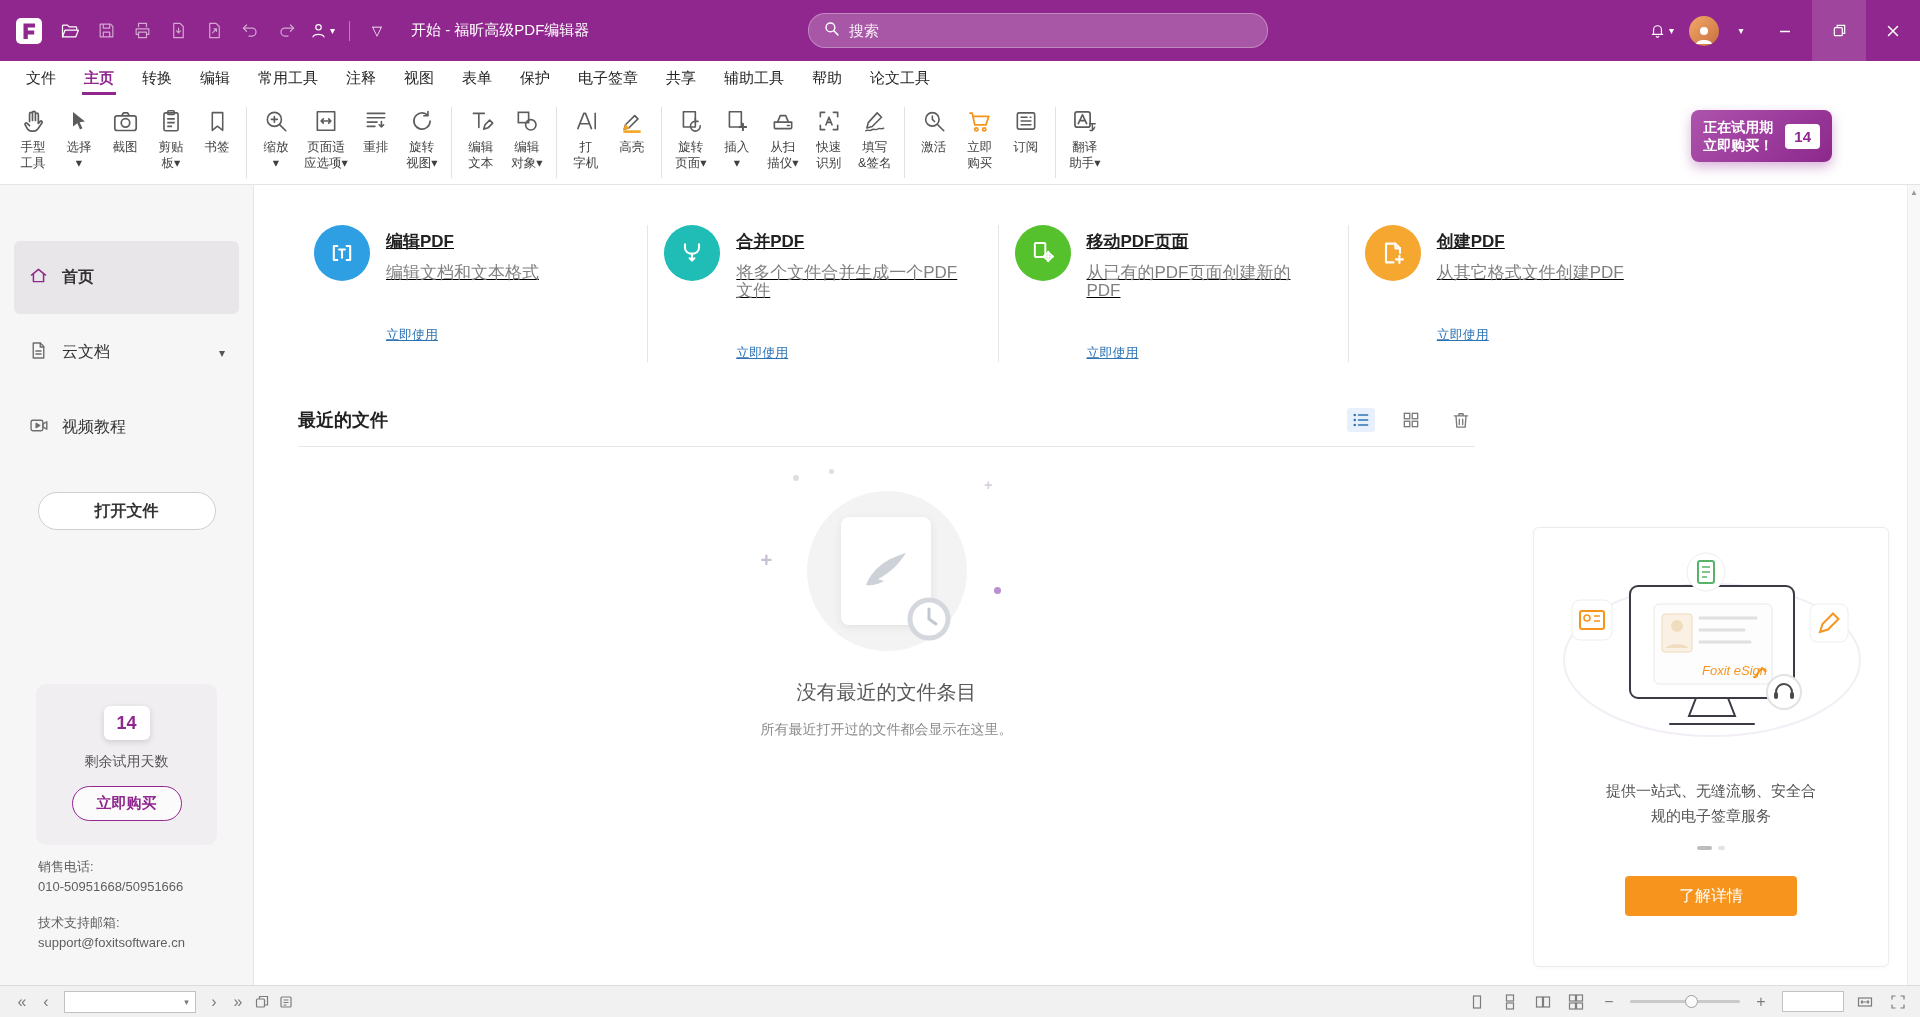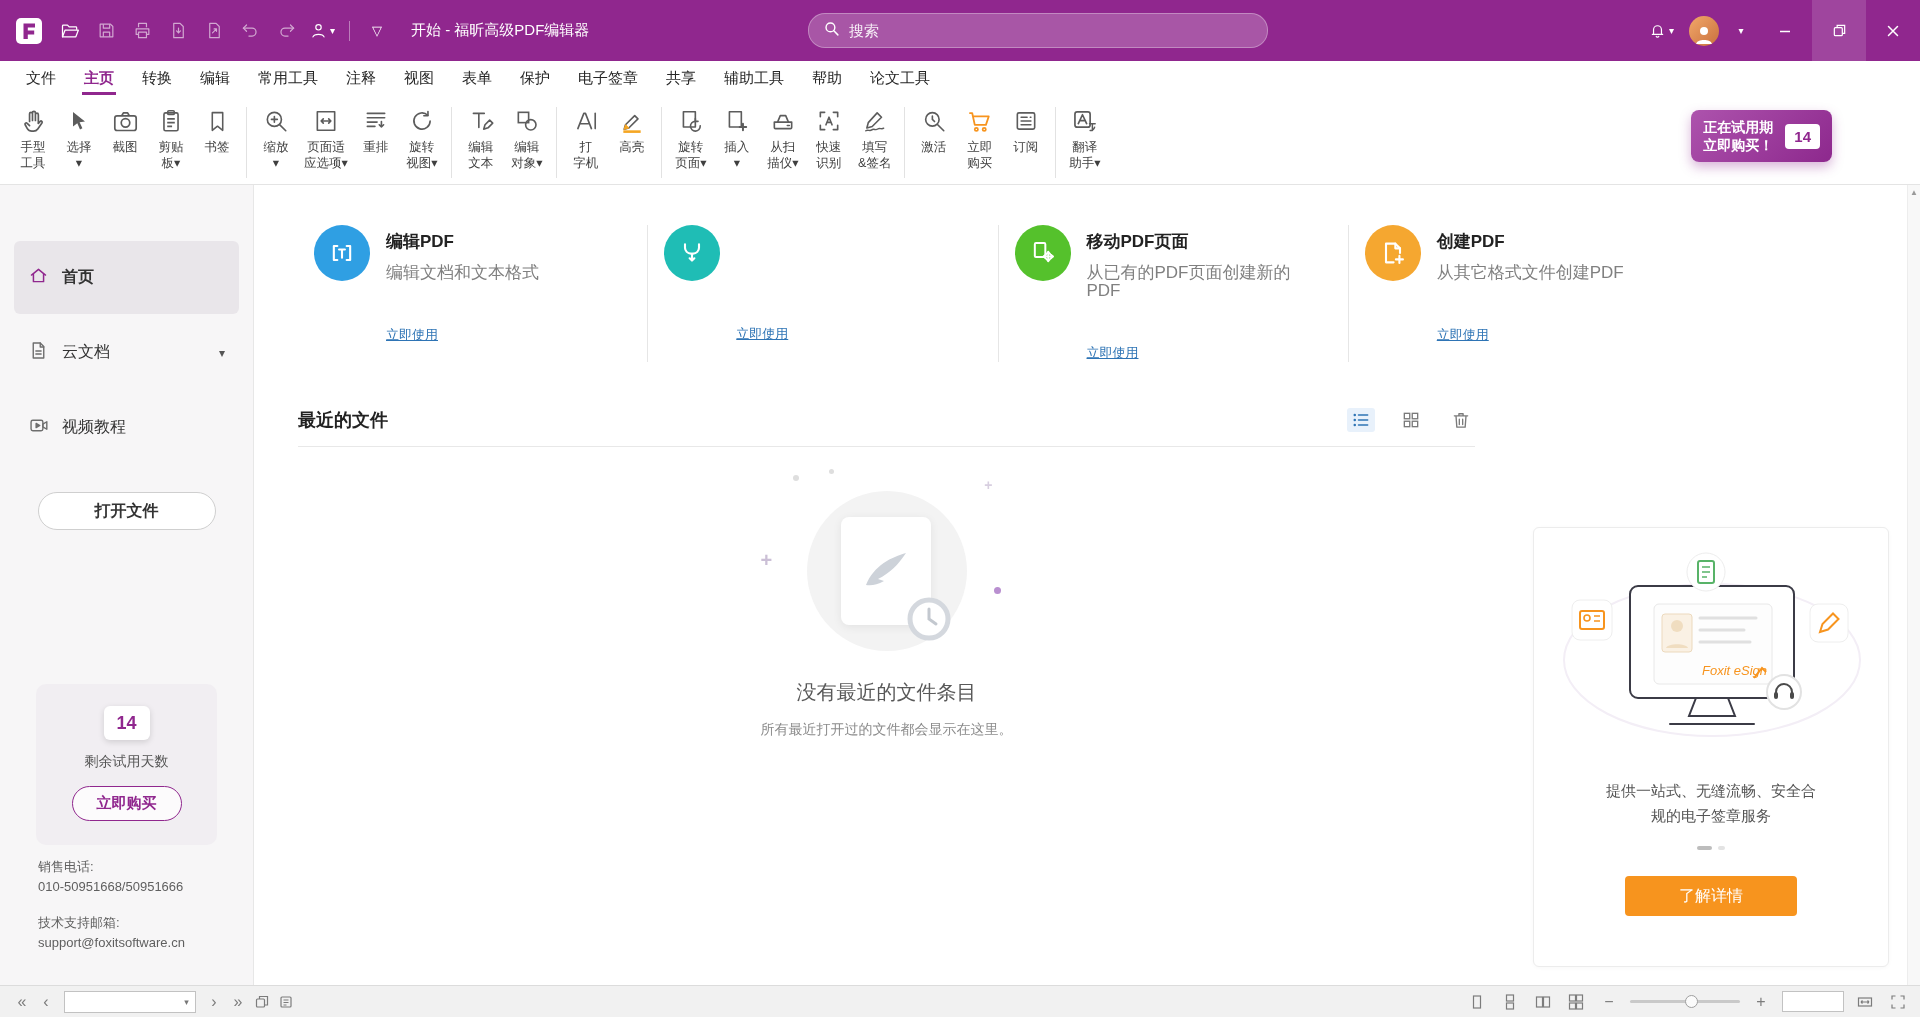"编辑PDF" .tool-card { text-decoration: none -> underline }
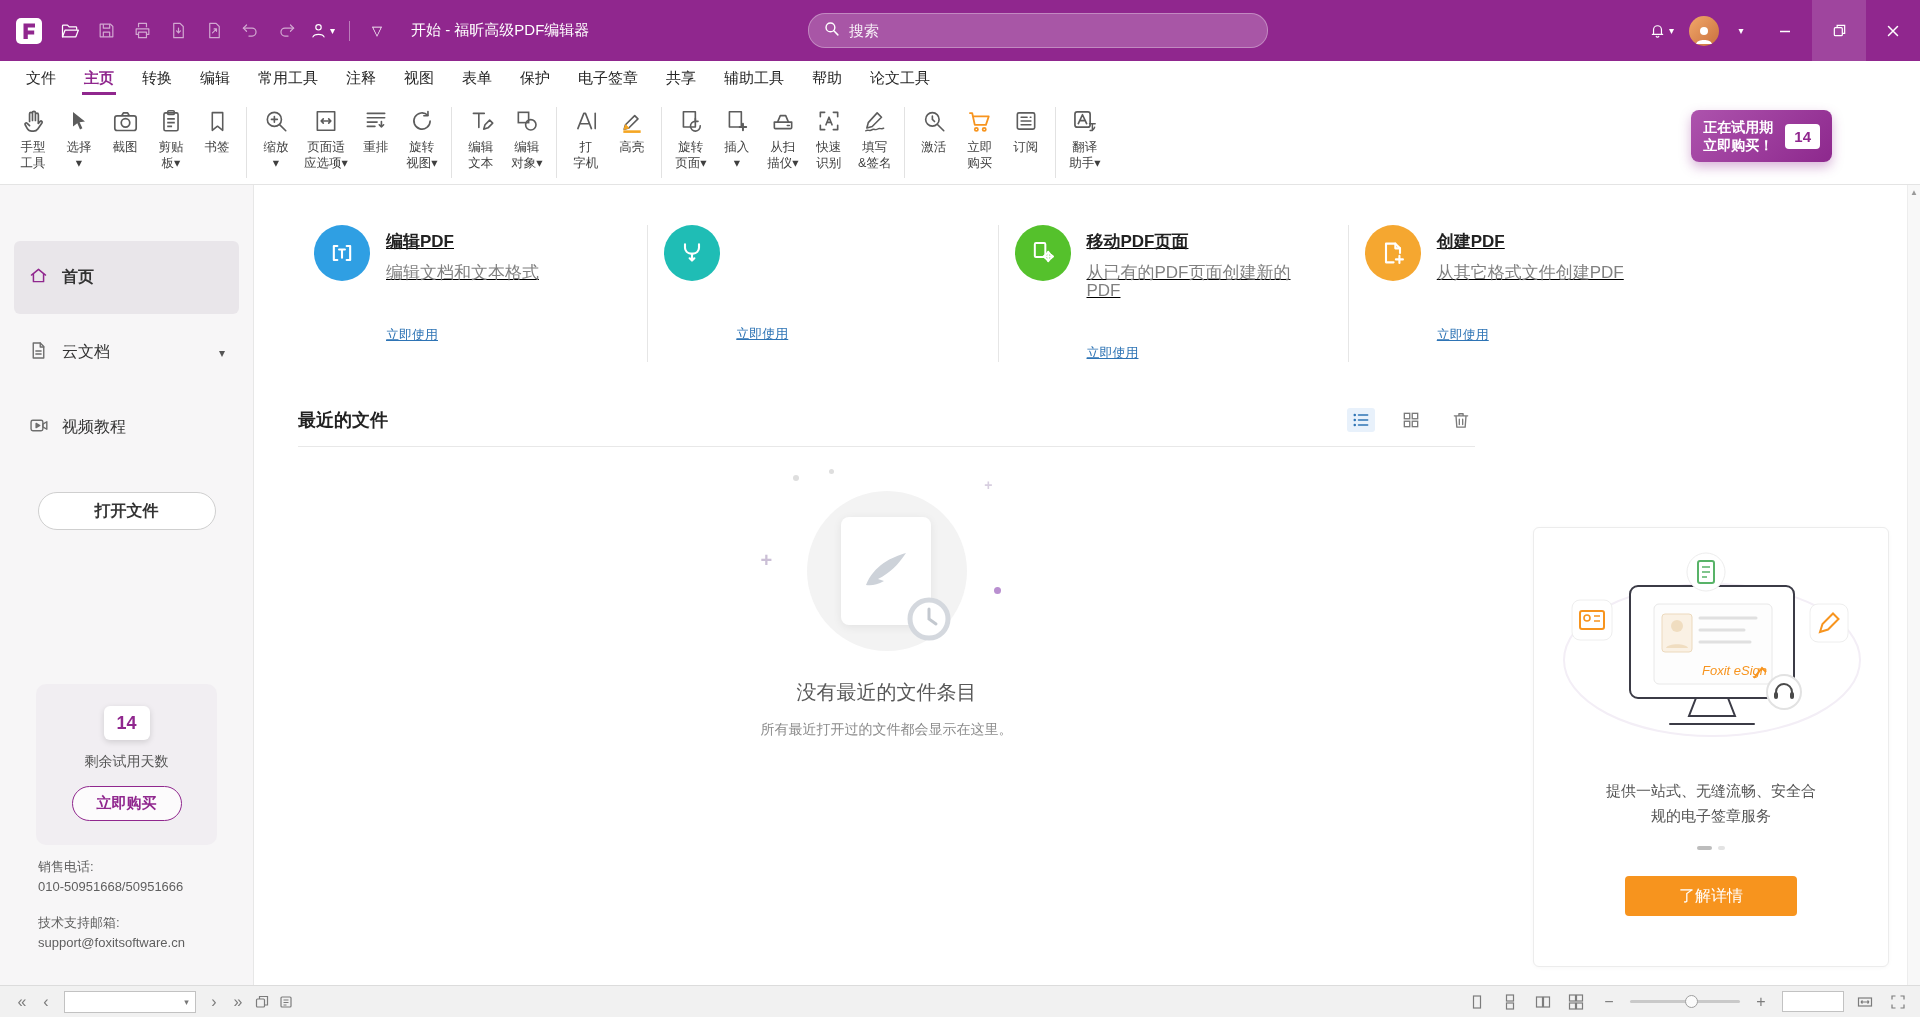"合并PDF" div { html: none -> <div> <div>合并PDF</div> <div>将多个文件合并生成一个PDF文件</div> </div> }
